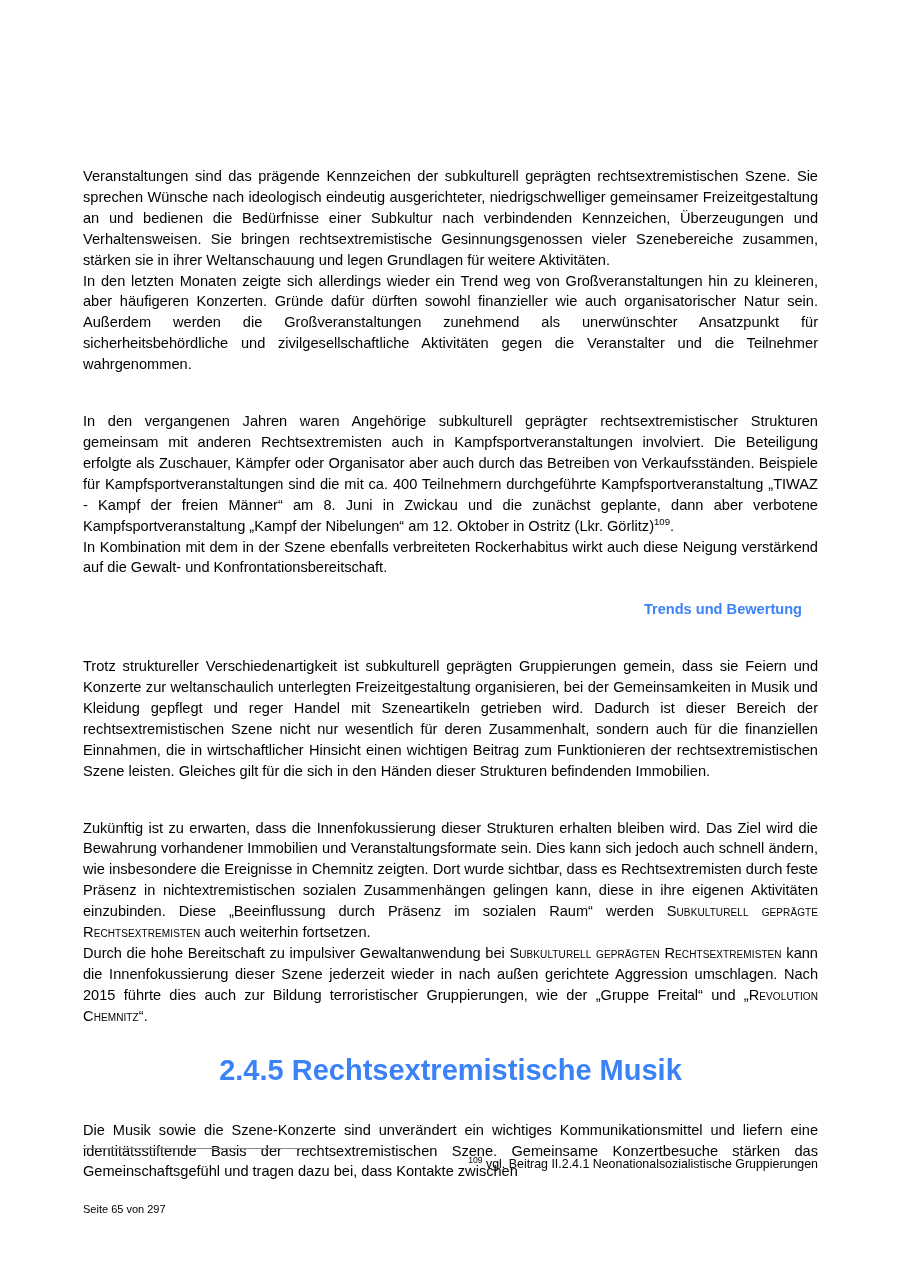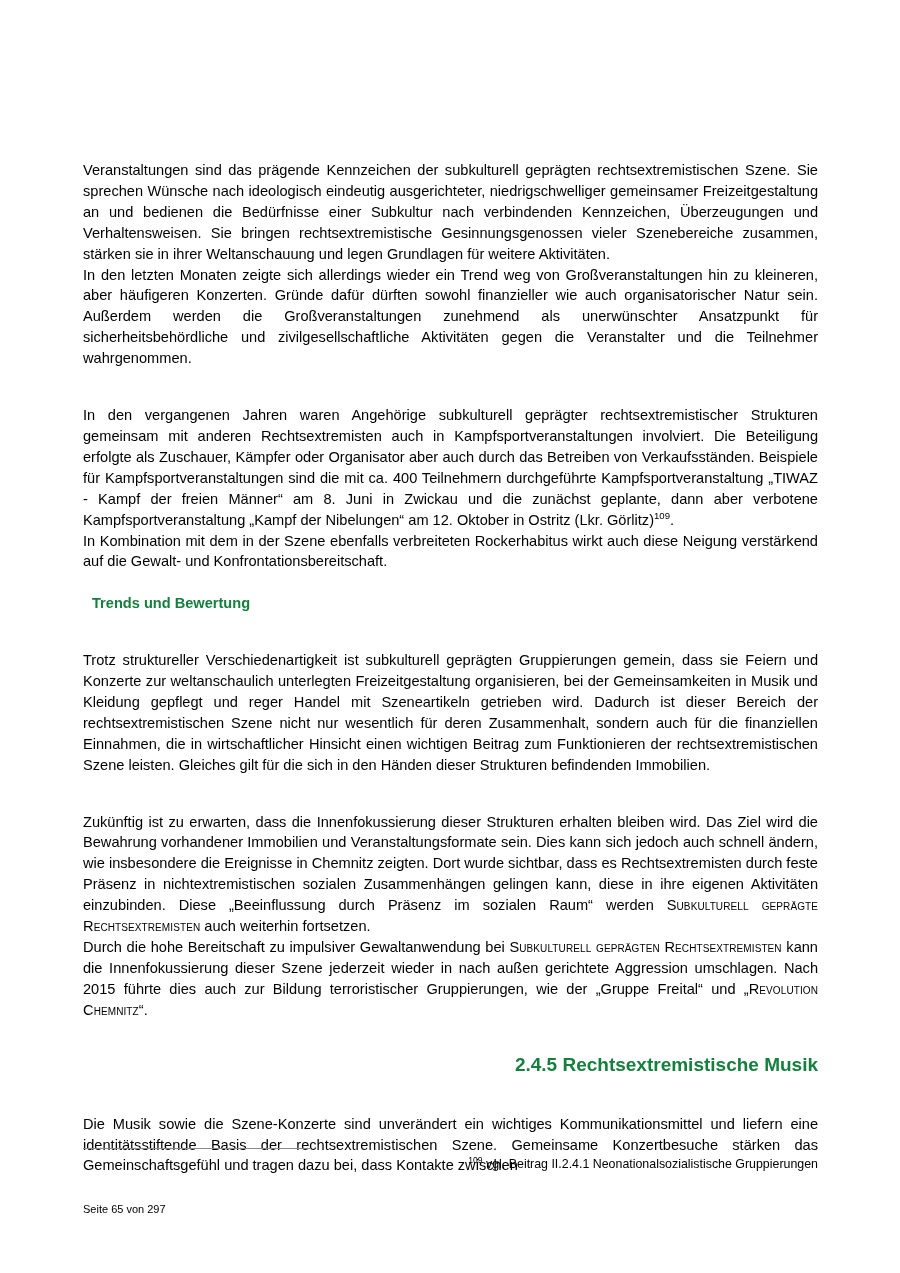"Veranstaltungen sind das prägende" .content { top: 160px -> 166px }
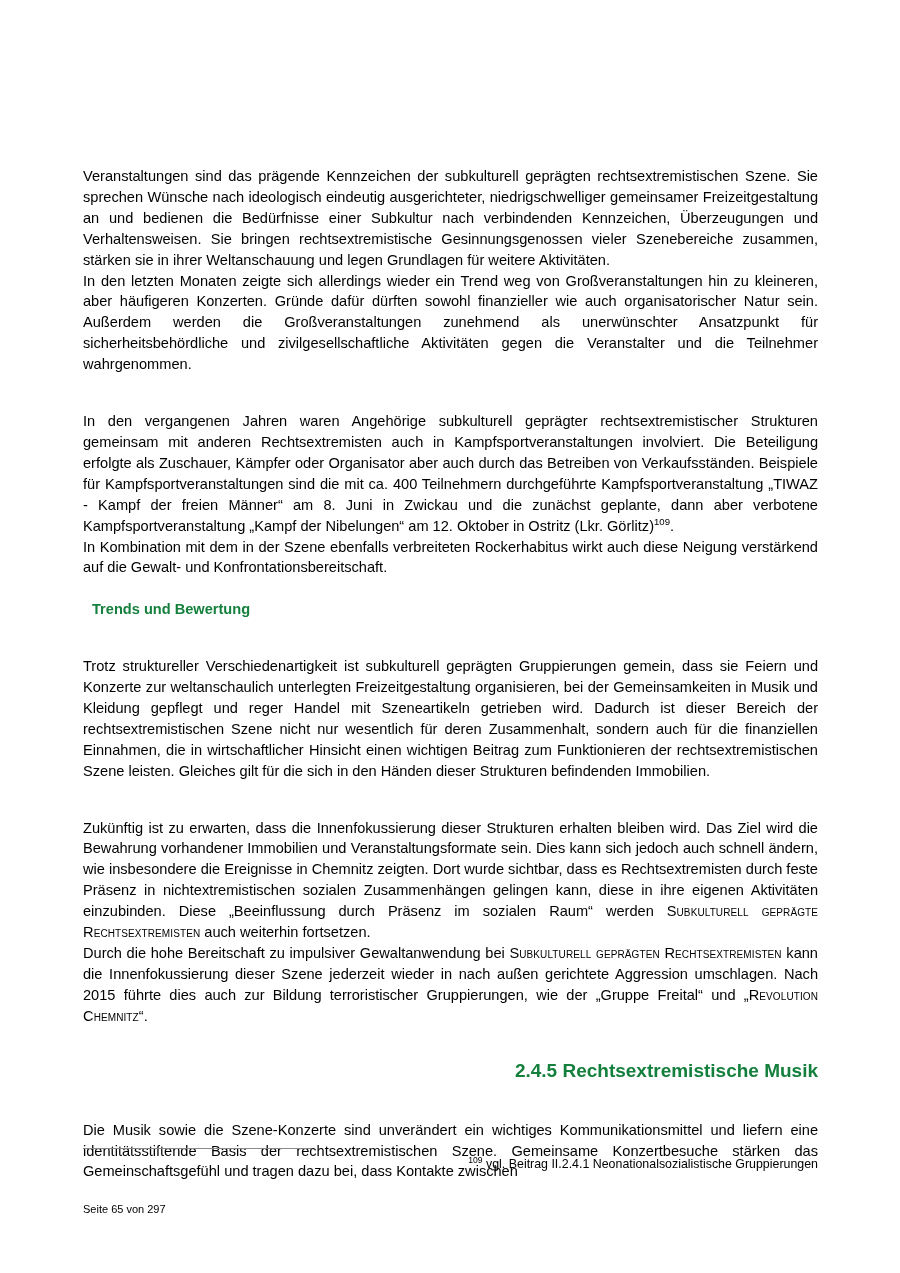"Trends und Bewertung" .sub-heading { color: #15803d -> #3b82f6; margin: 9px -> 16px; text-align: left -> right }
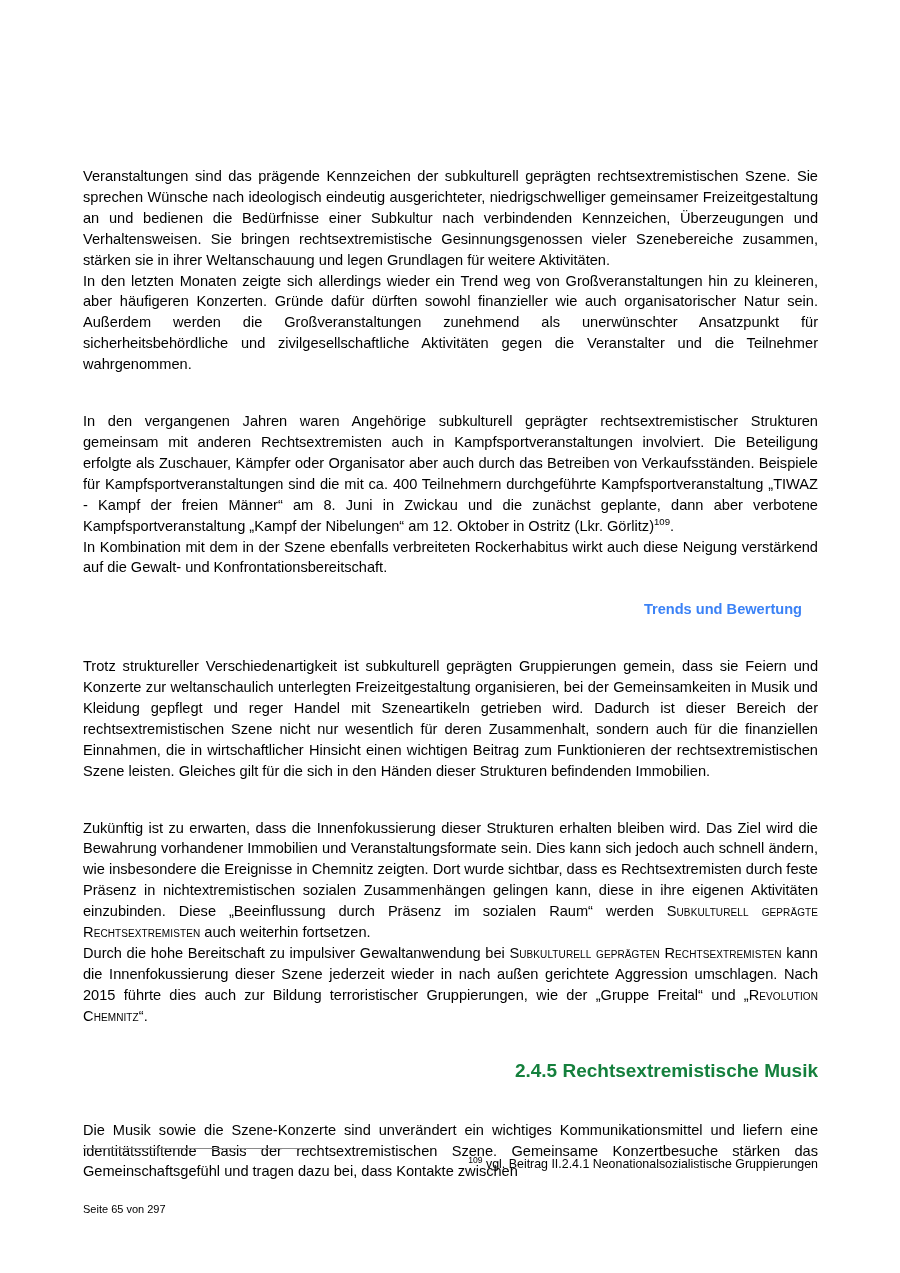"2.4.5 Rechtsextremistische Musik" .section-heading { color: #15803d -> #3b82f6; font-size: 19px -> 29px; text-align: right -> center }
